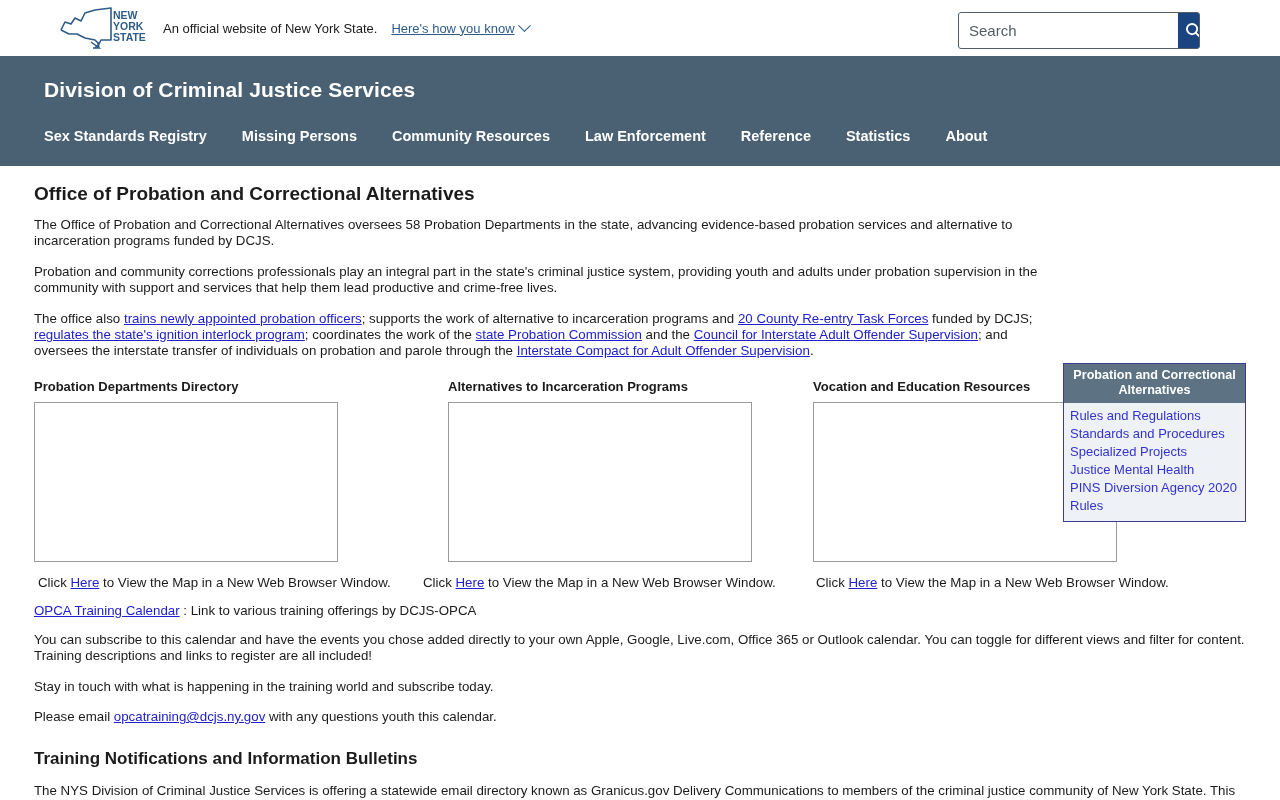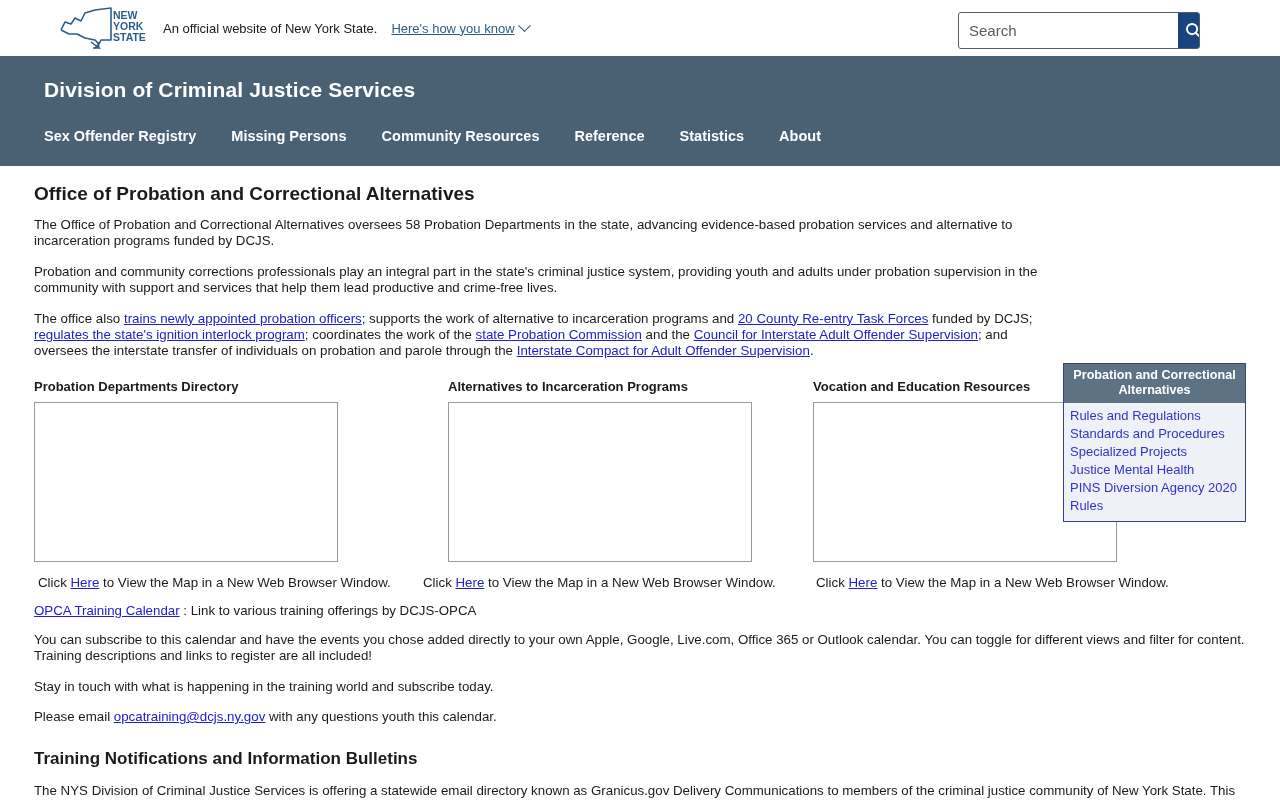"Sex Offender Registry" div.nav-item { text: Offender -> Standards }
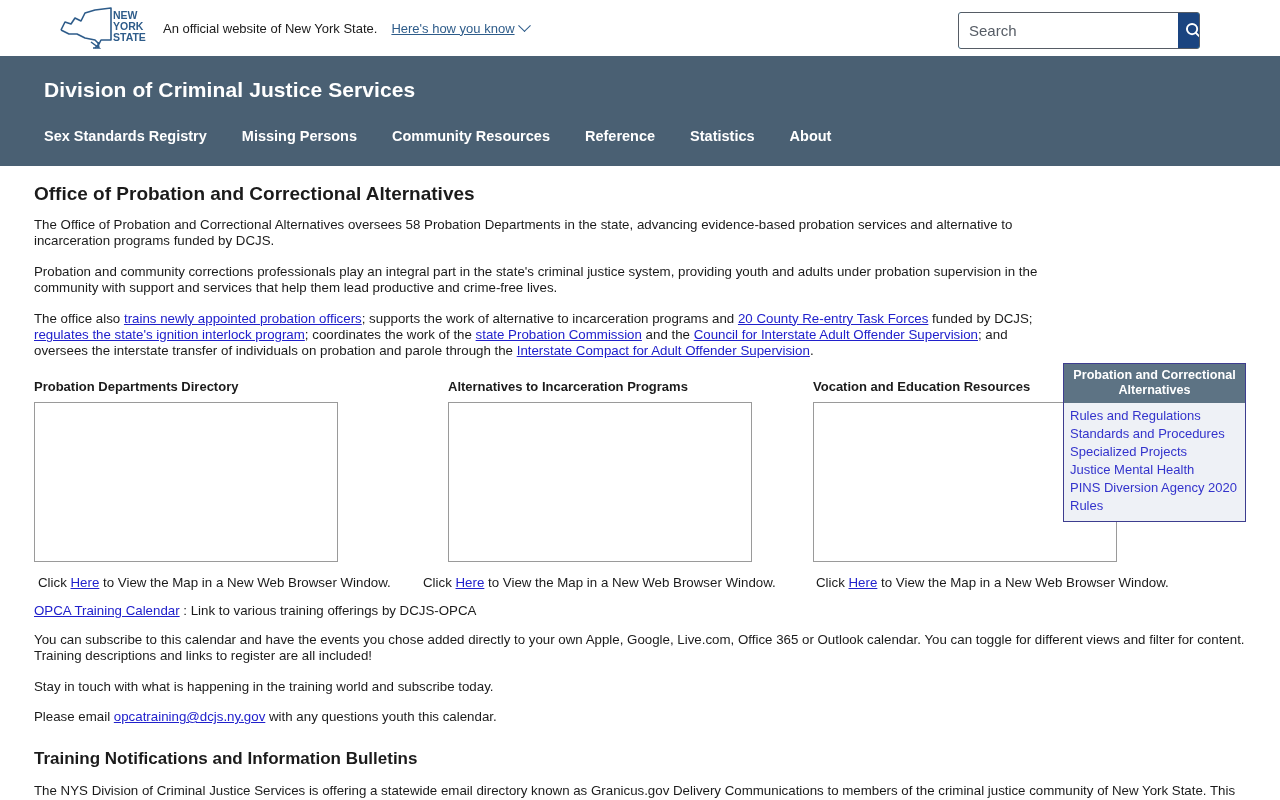"Law Enforcement" div.nav-item { html: none -> <div>Law Enforcement</div> }
